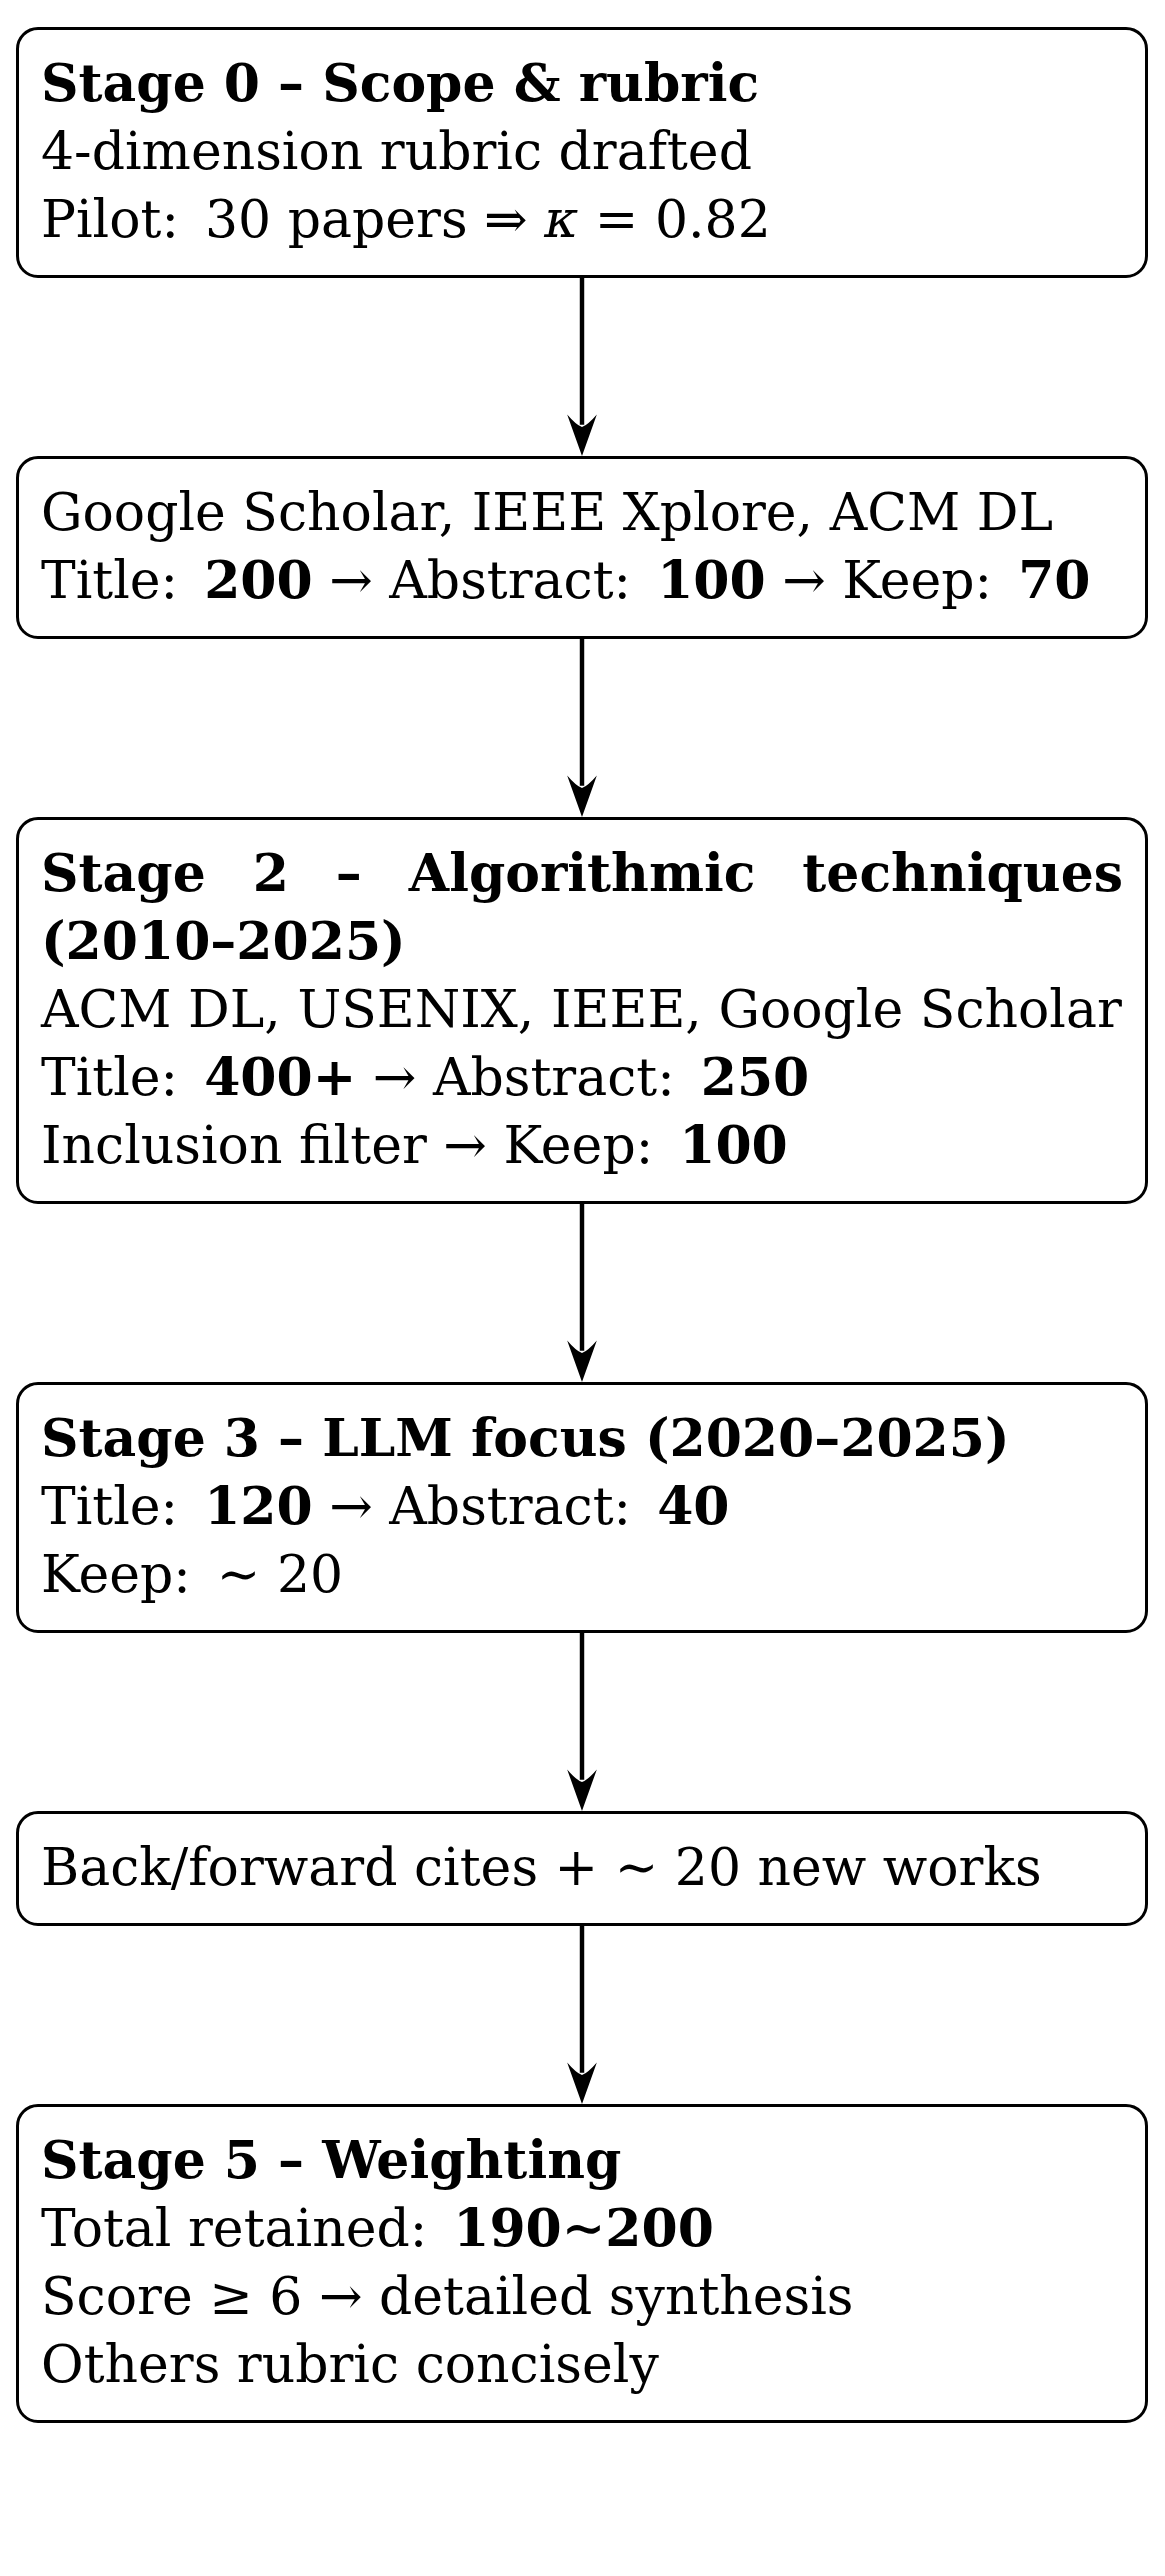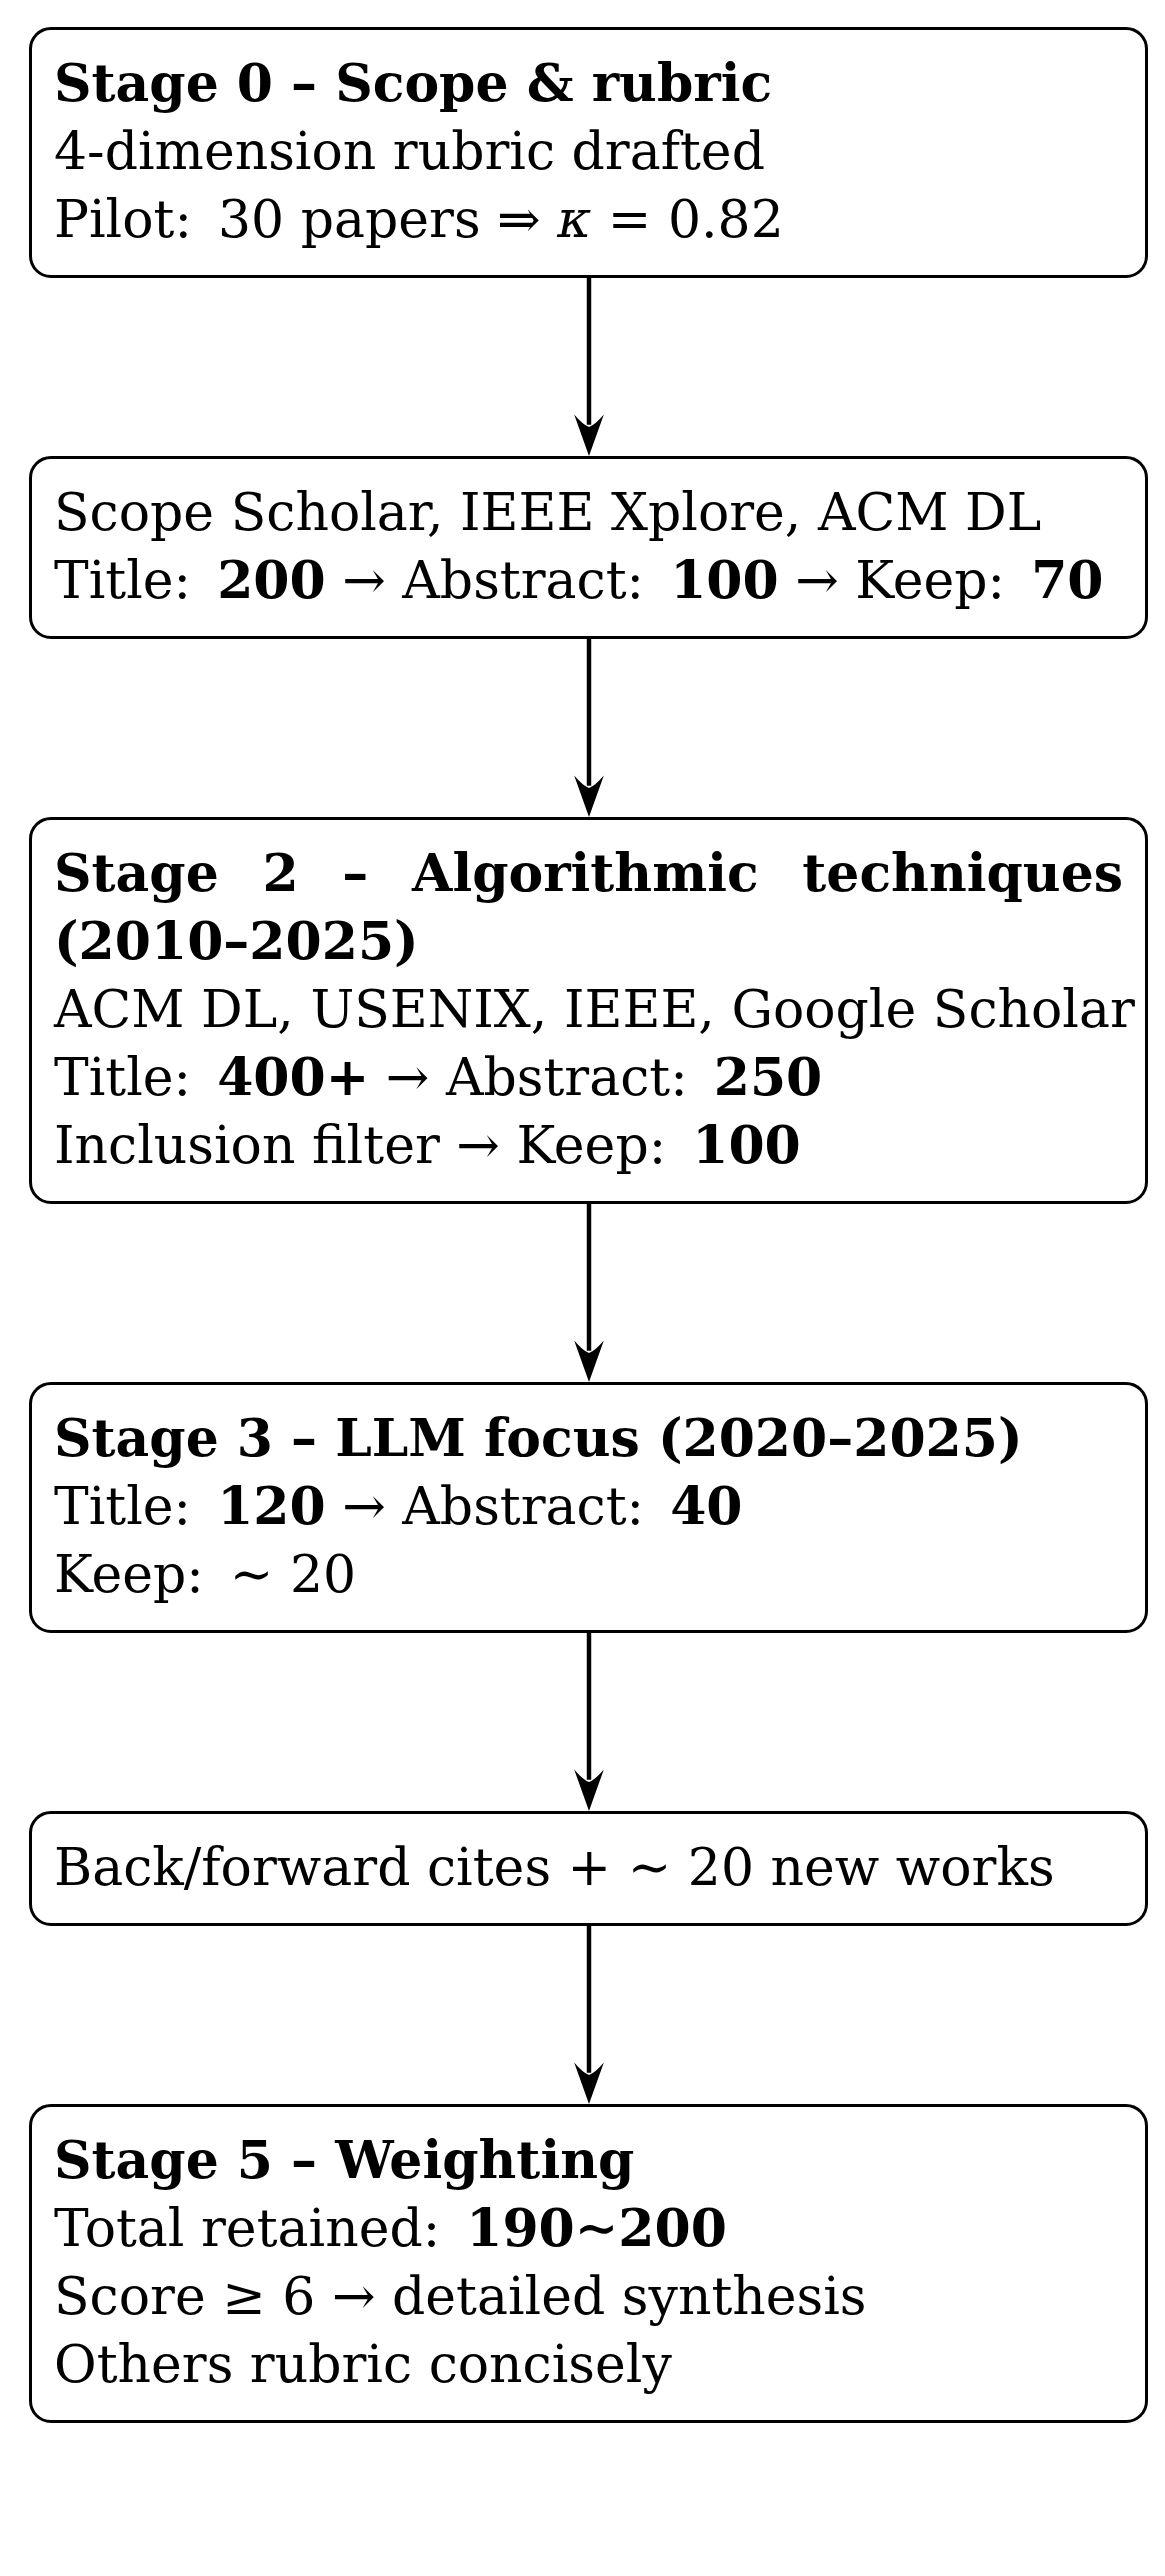"Stage 0 – Scope &" .figure { padding: 27px 18px 15px 29px -> 27px 18px 15px 16px }
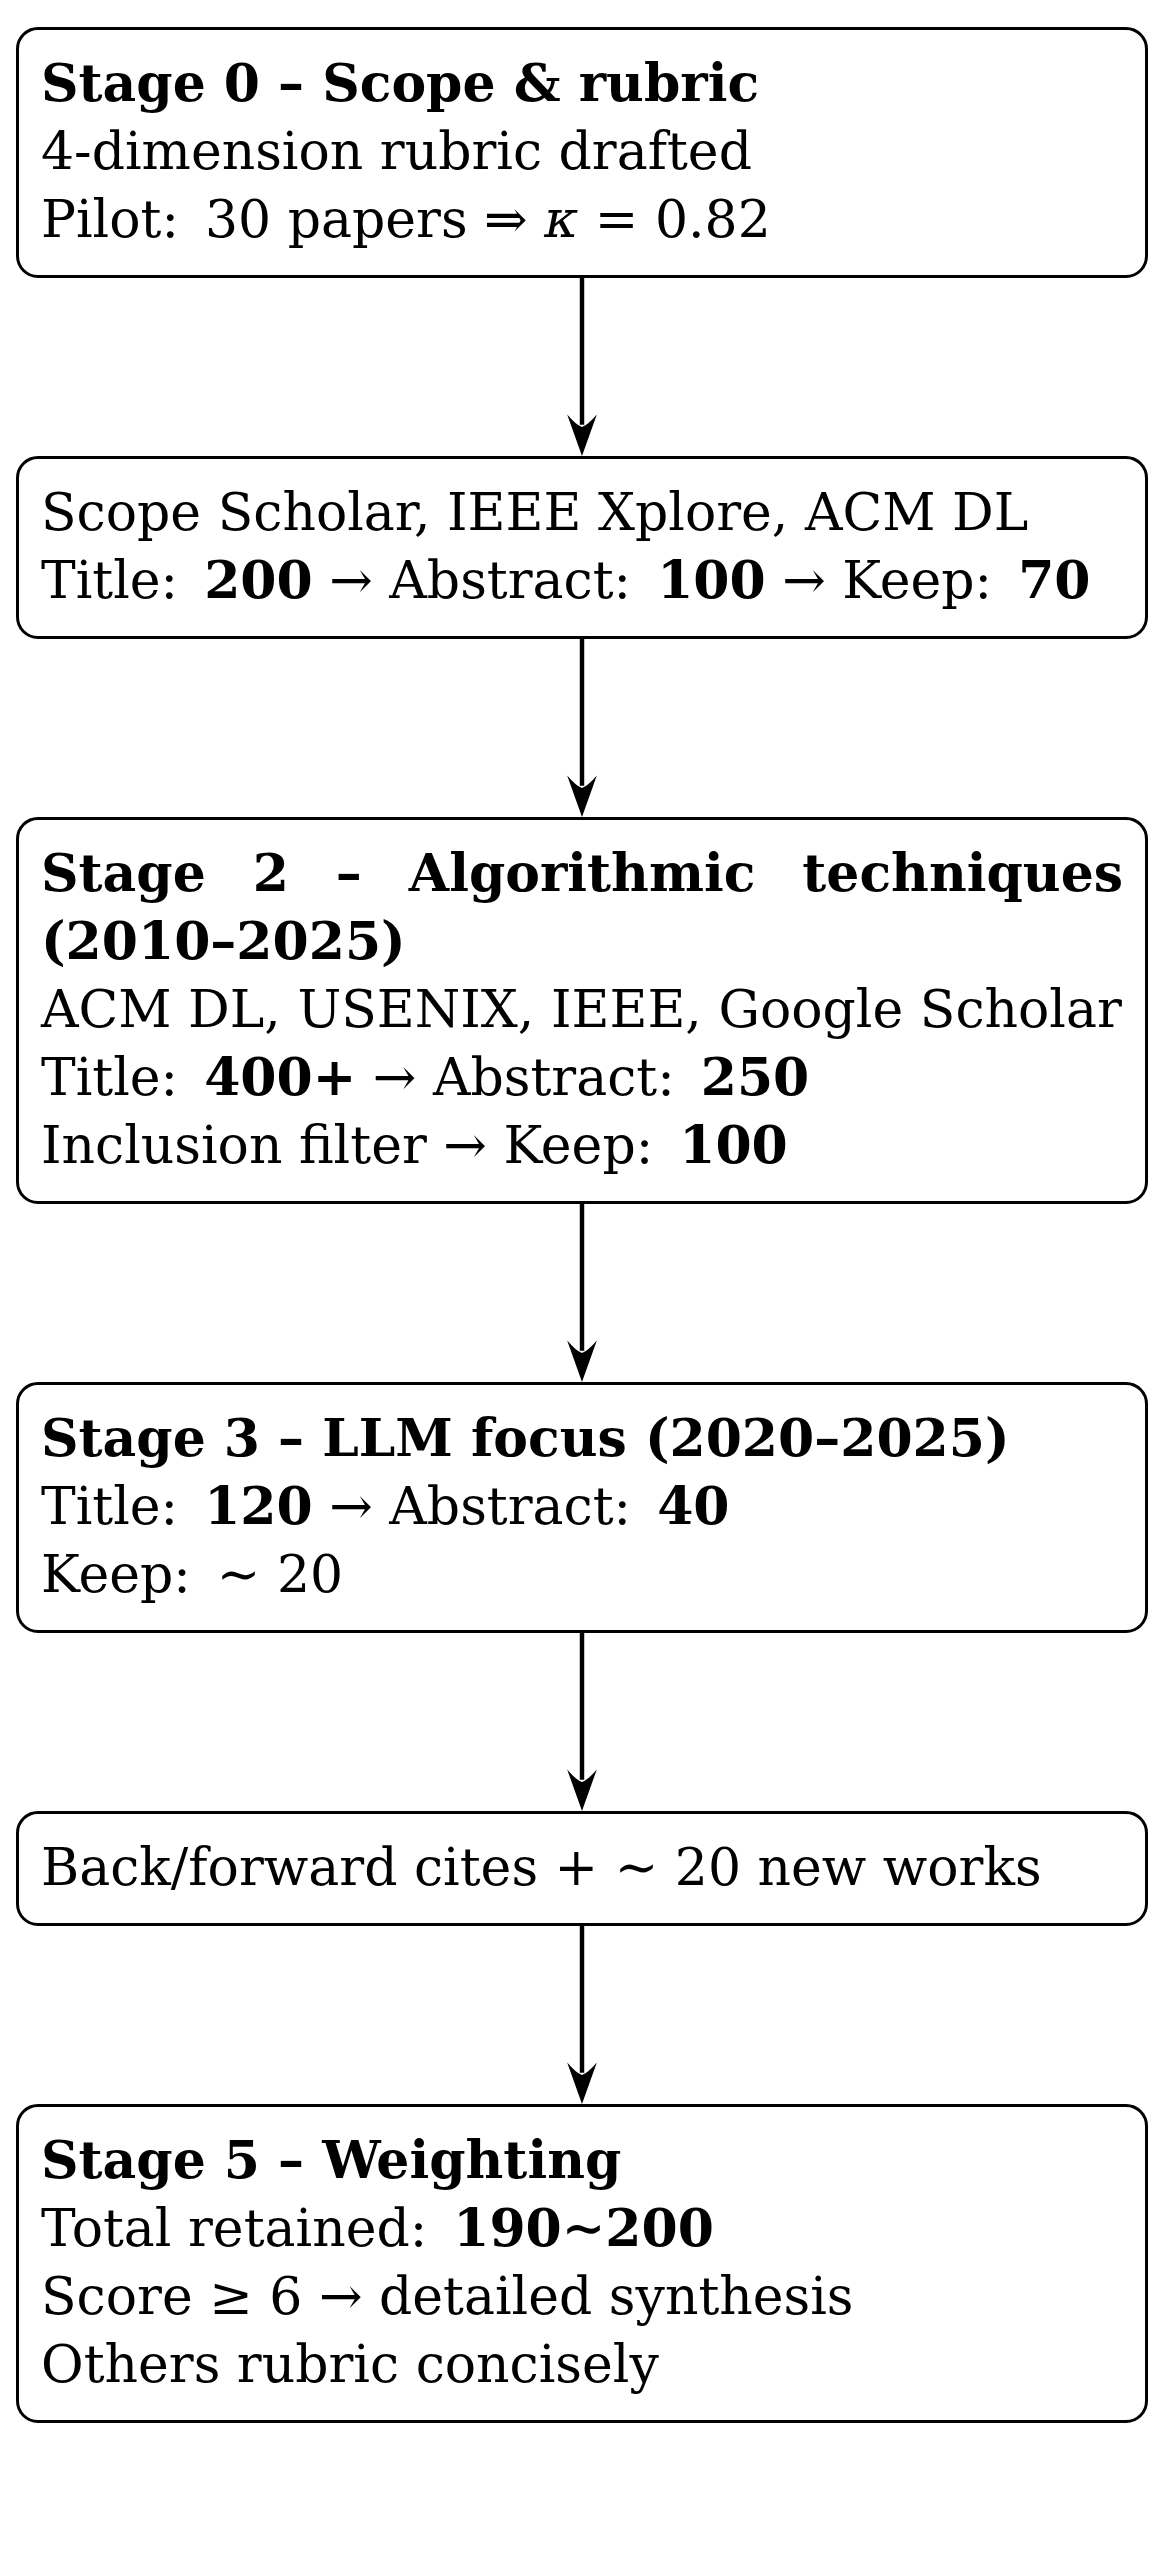"Scope Scholar, IEEE Xplore, ACM" span { text: Scope -> Google }
